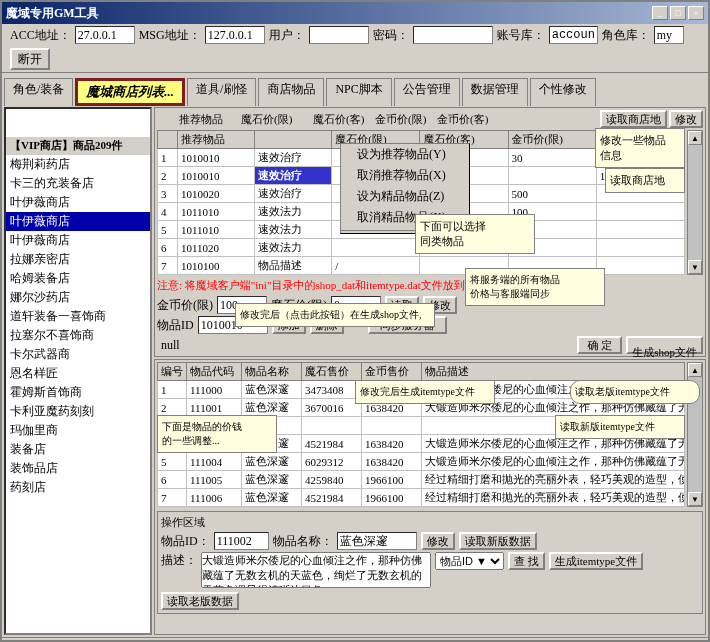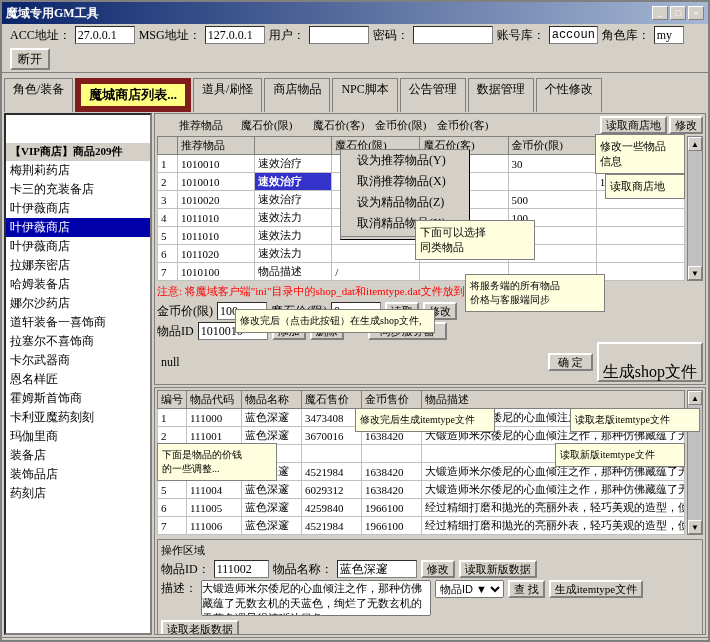"魔城商店列表..." div.tab { border: 6px solid #7f1d1d -> 3px solid #7f1d1d; font-style: none -> italic }
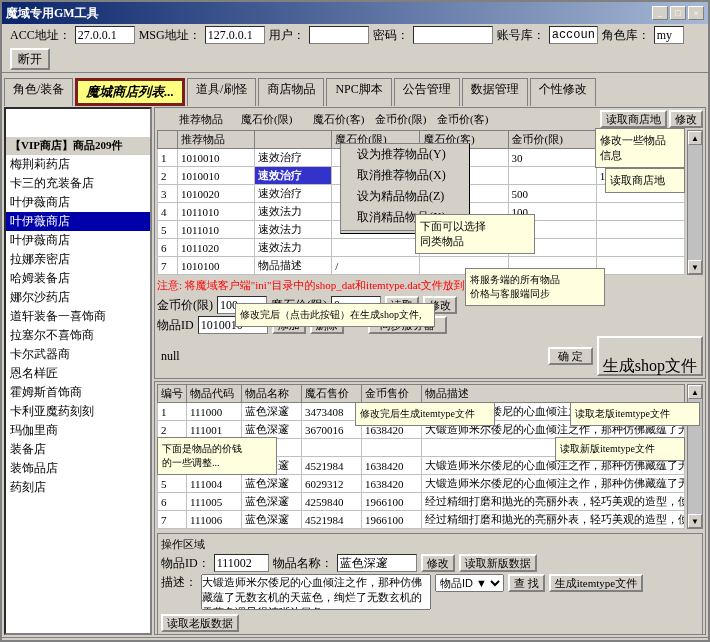"生成shop文件" button.btn { font-size: 16px -> 11px; padding: 18px 4px -> 7px 4px }
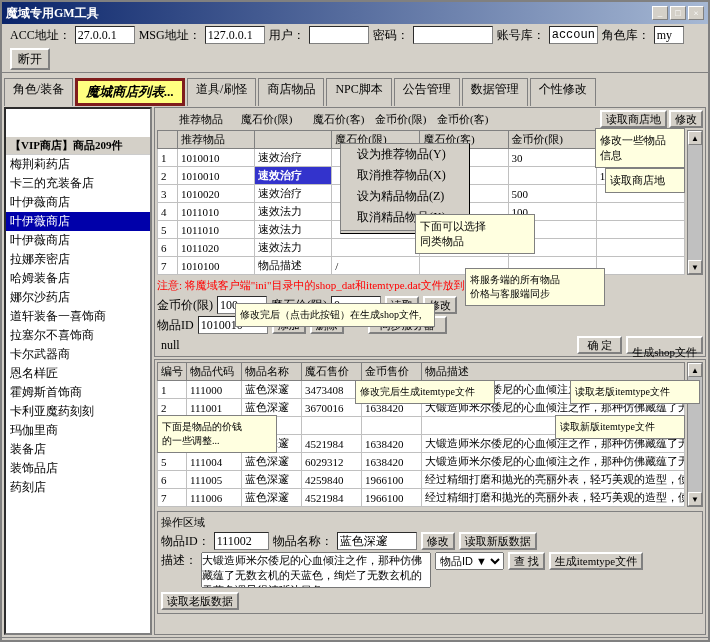"读取老版itemtype文件" div.popup-note { border-radius: none -> 10px }
